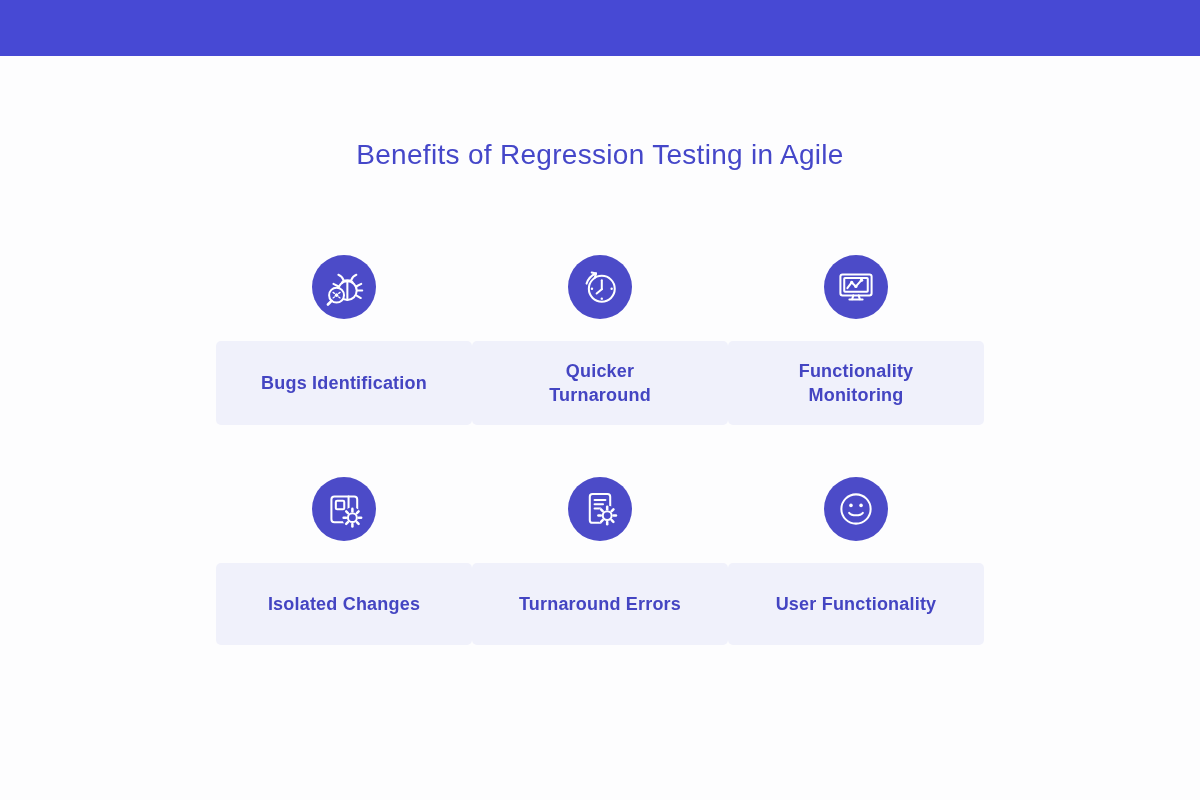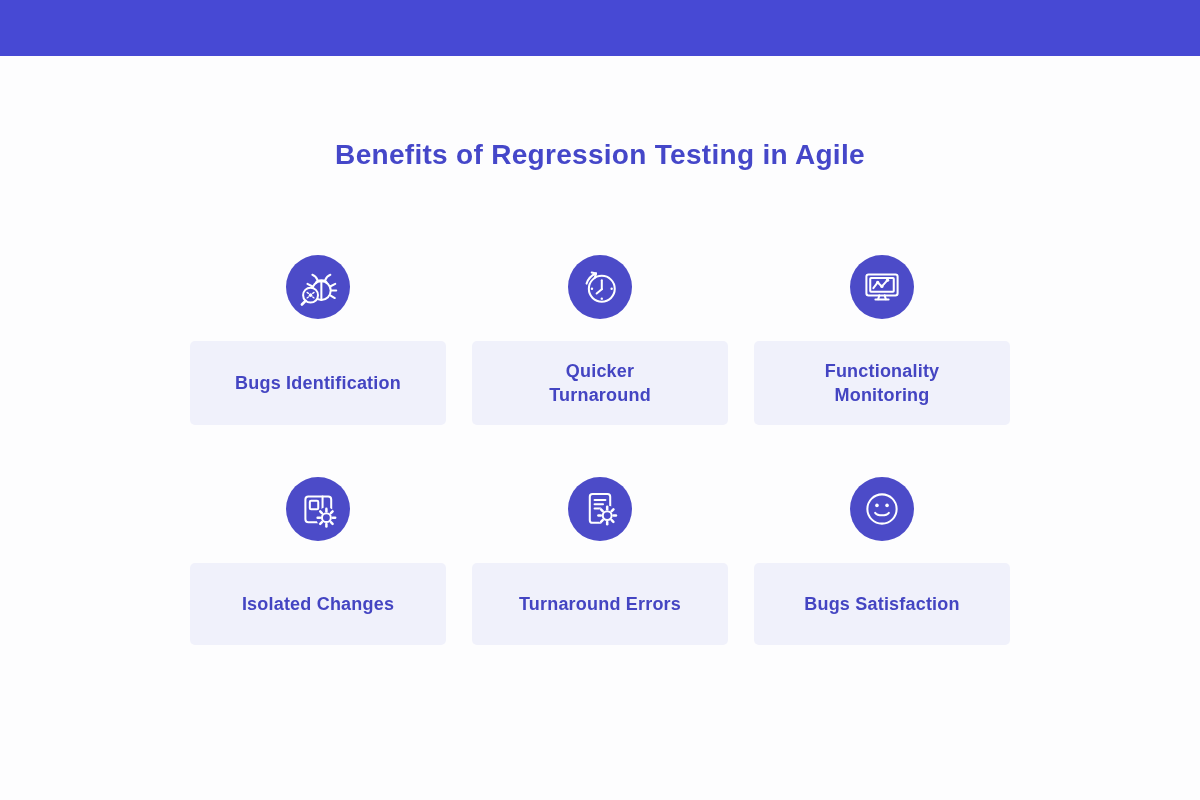"Benefits of Regression Testing in" .title { font-weight: 700 -> 400 }
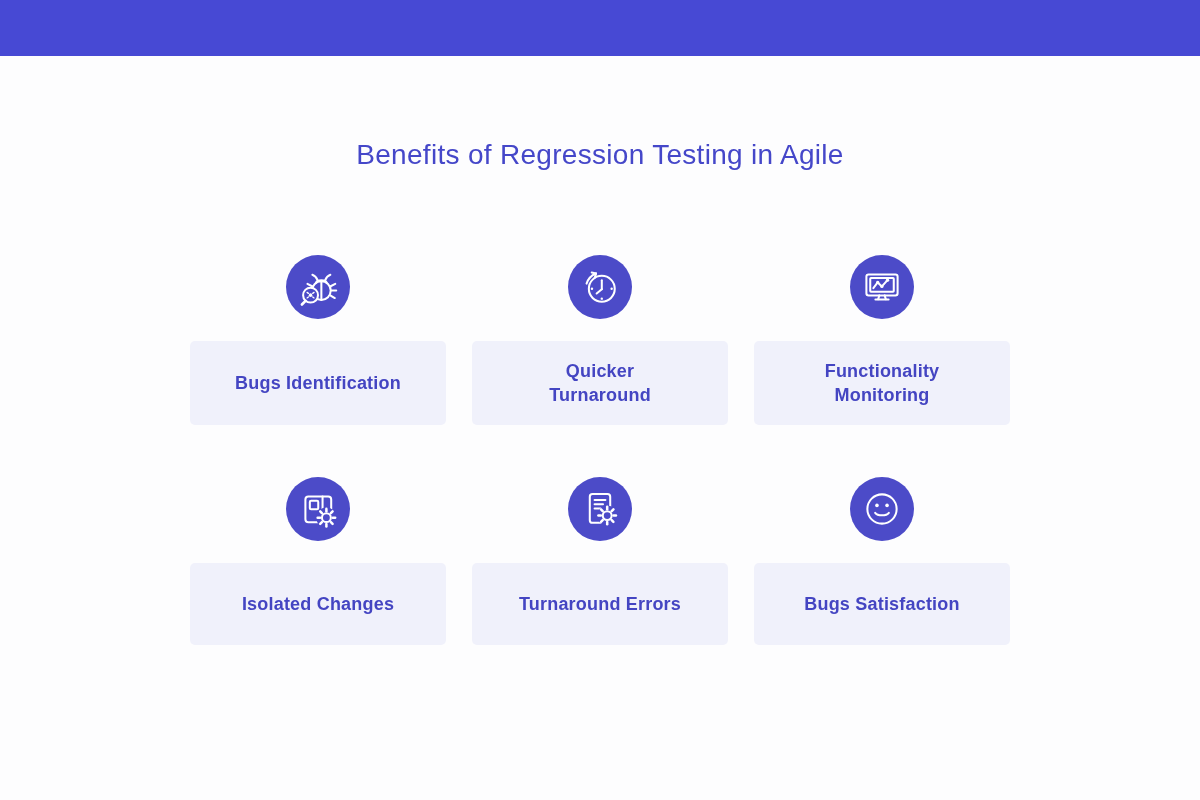"Bugs Identification" .row { gap: 26px -> 0 }
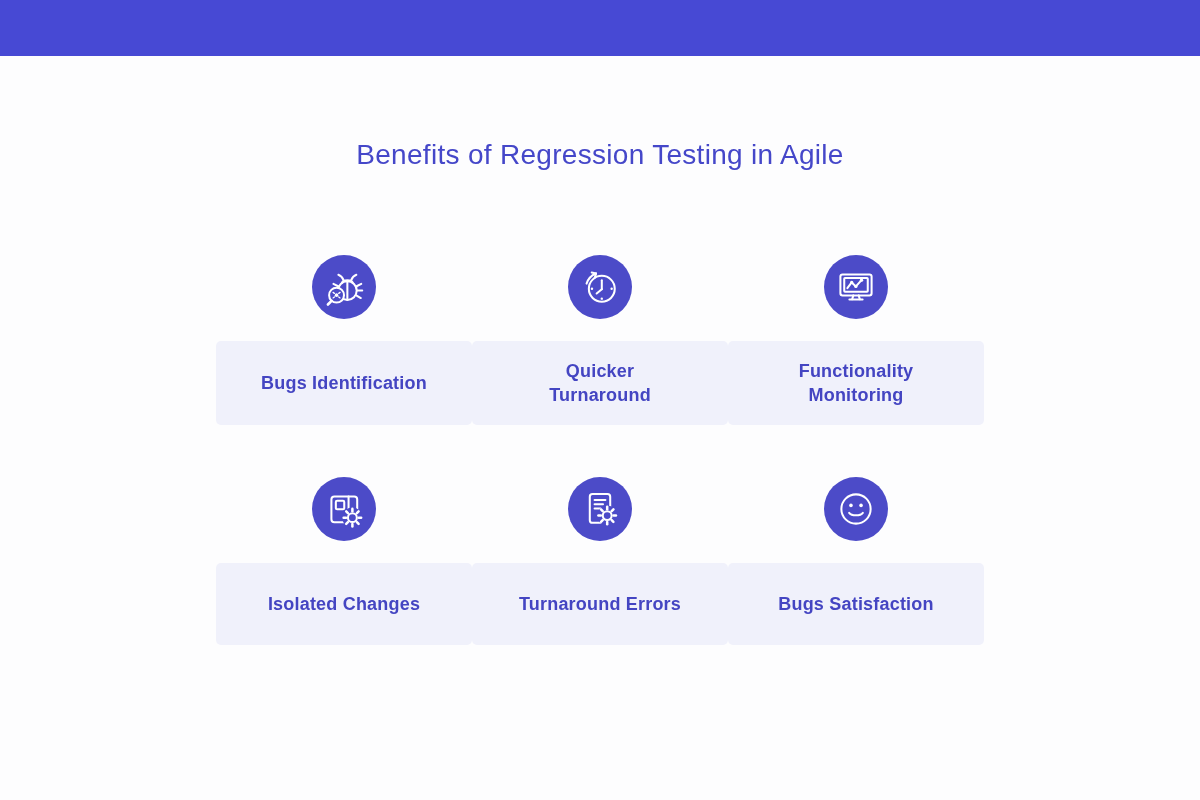"Bugs Satisfaction" span.label { text: Bugs Satisfaction -> User Functionality }
